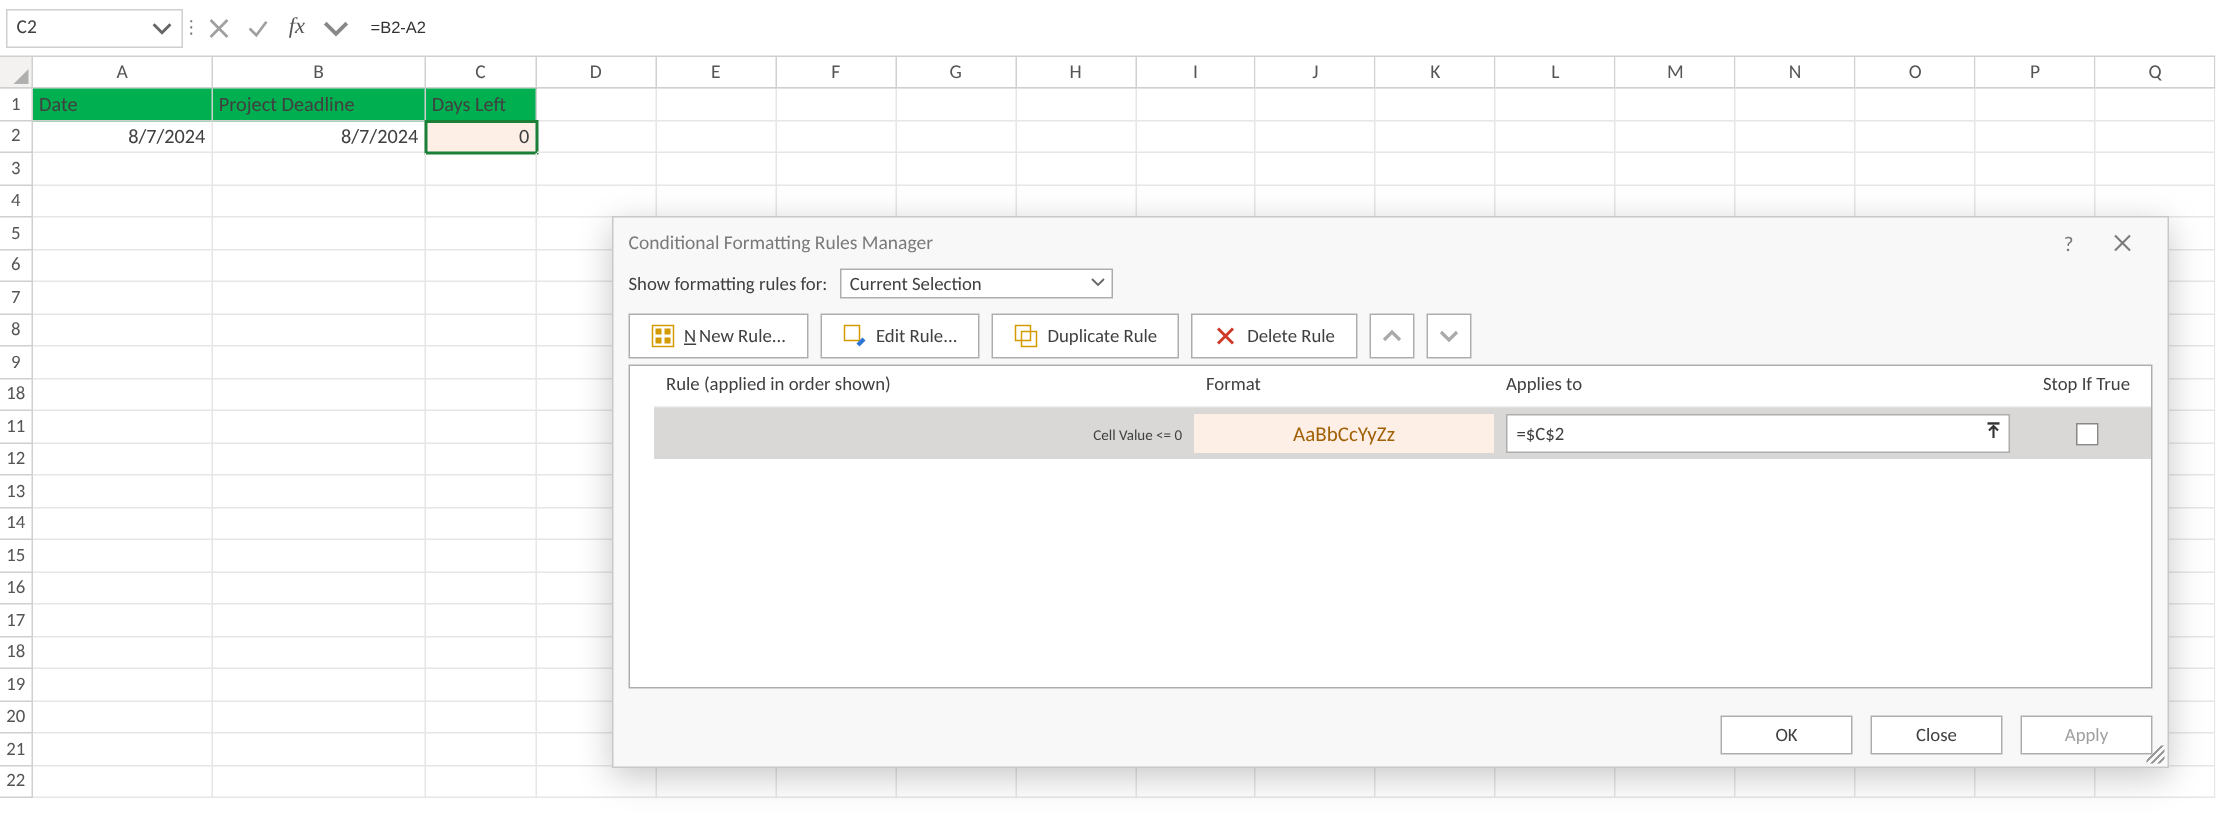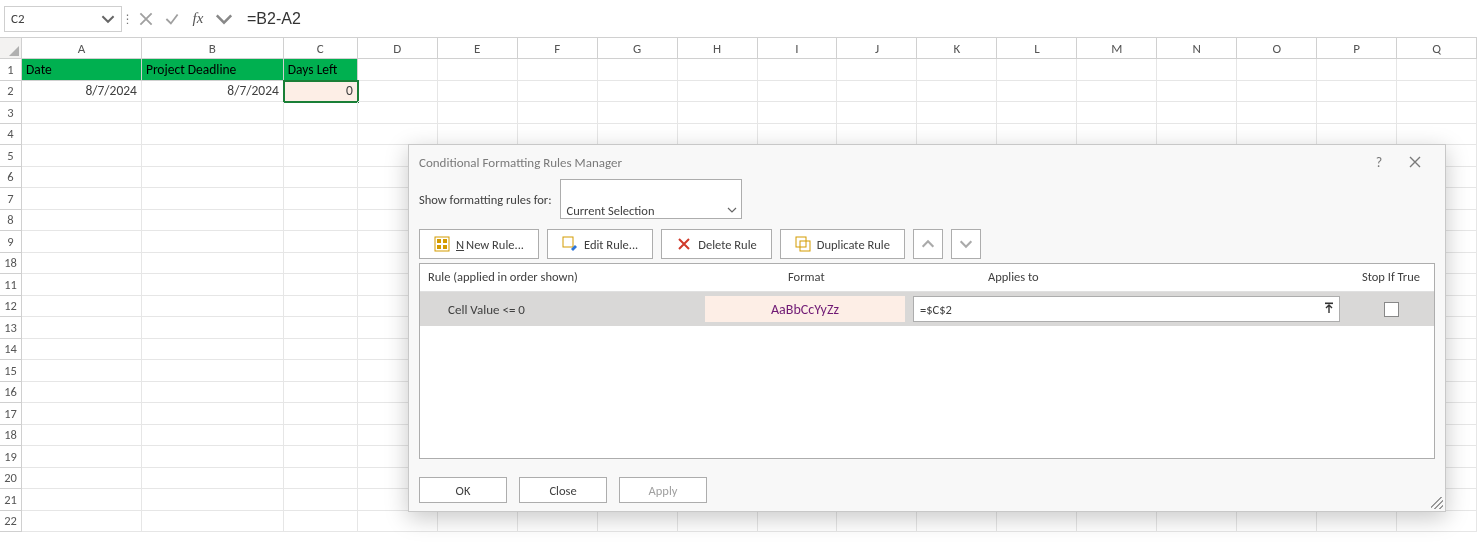"=B2-A2" .formula-input { font-size: 16px -> 11px }
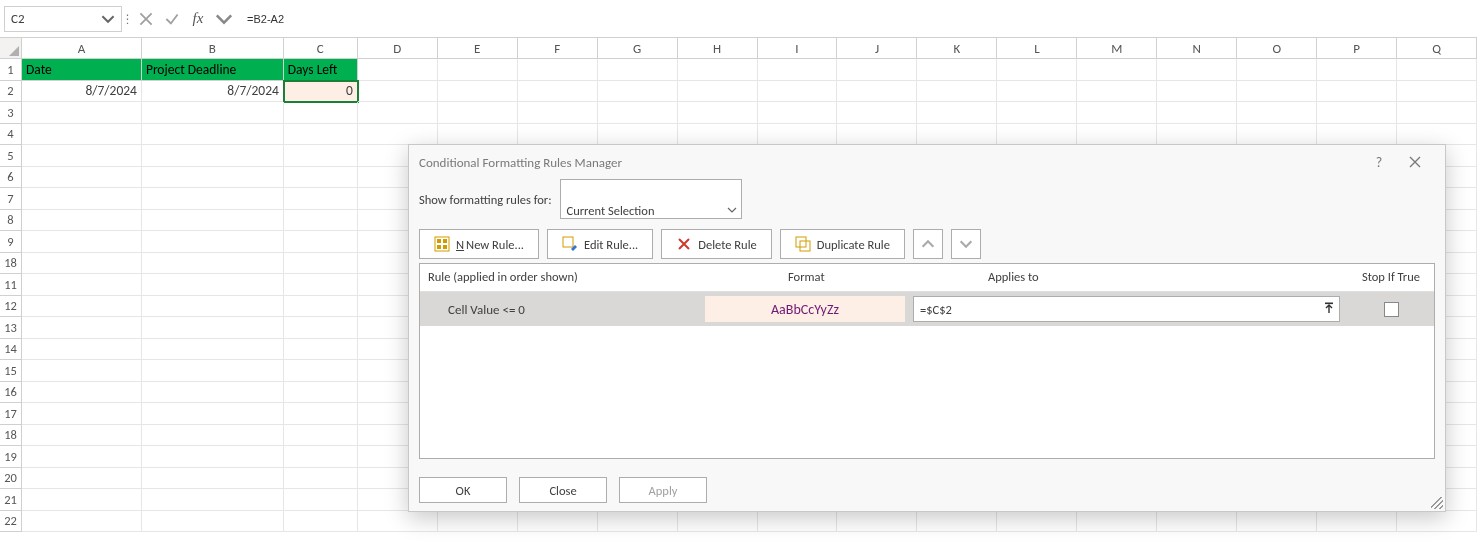"Date" .hdr-cell { color: #000000 -> #404040 }
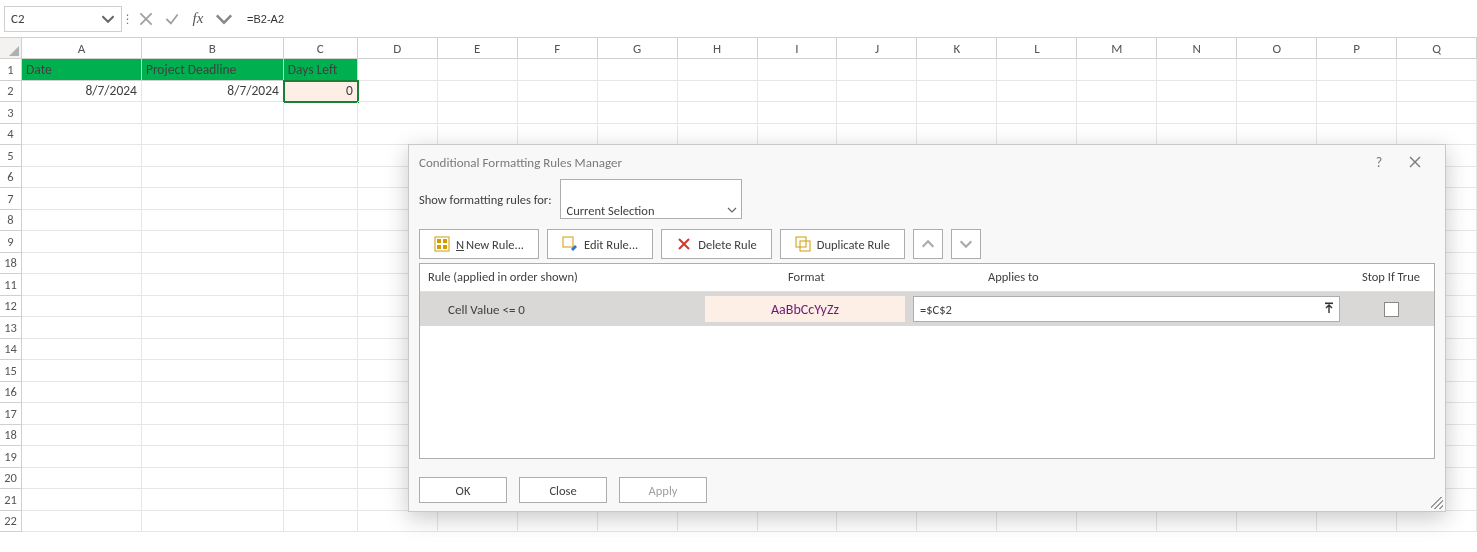"Current Selection" .dropdown { align-items: flex-end -> center; height: 40px -> 20px }
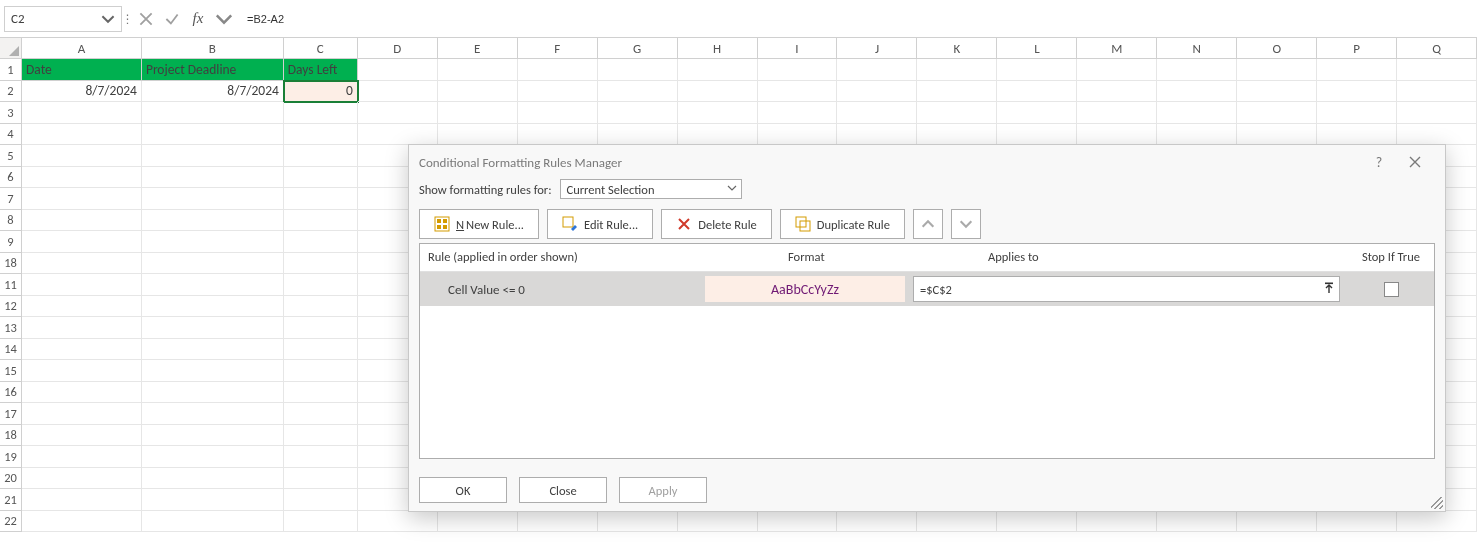"Delete Rule" div.tbtn { order: before "Duplicate Rule" -> after "Duplicate Rule" }
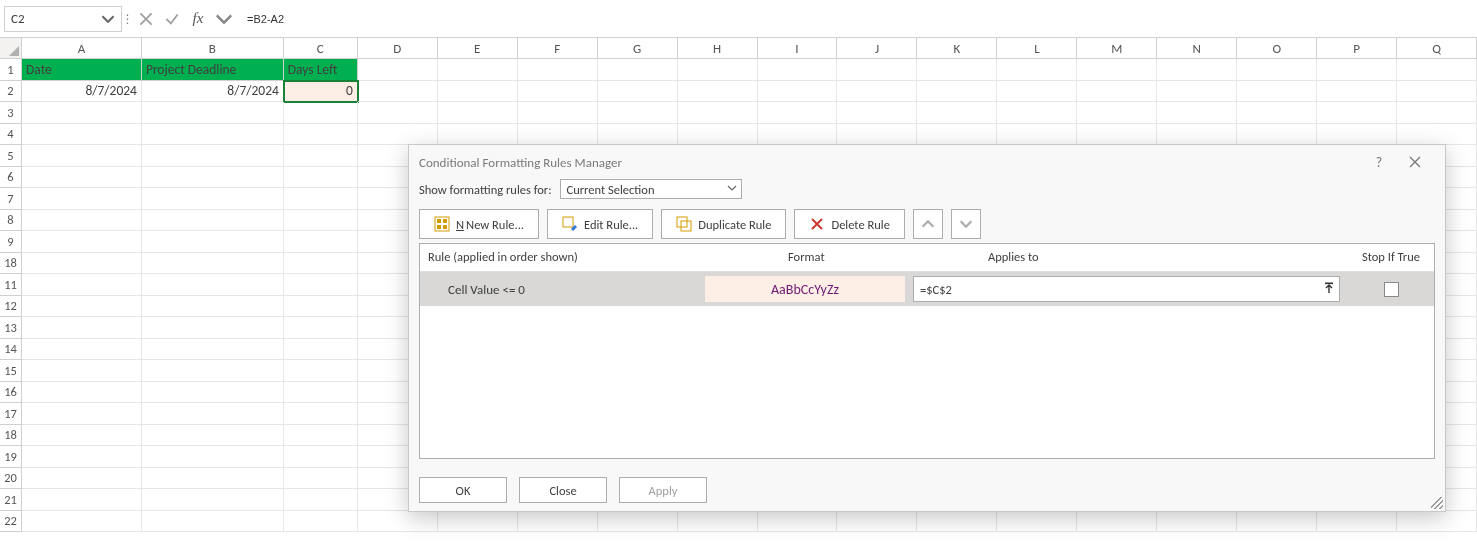"Rule (applied in order shown)" .rules-box { padding-left: none -> 16px }
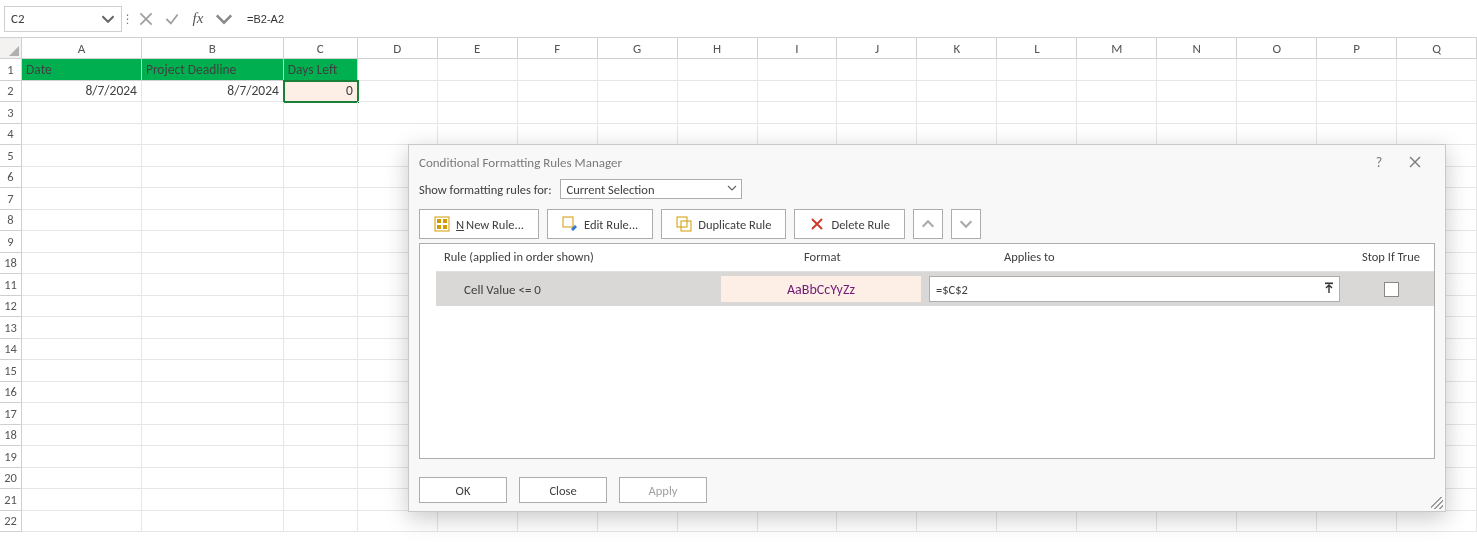"Cell Value <= 0" .rr-rule { font-size: 13px -> 10px; text-align: none -> right; width: 285px -> 360px }
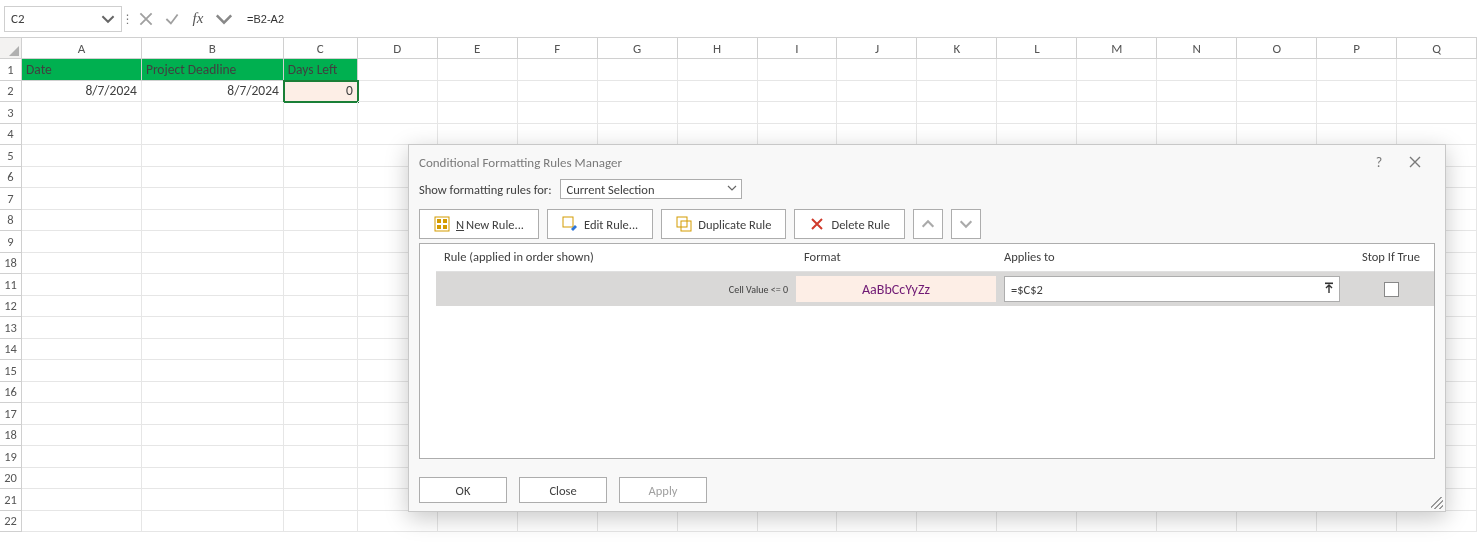"AaBbCcYyZz" .rr-fmt { color: #701a75 -> #a16207 }
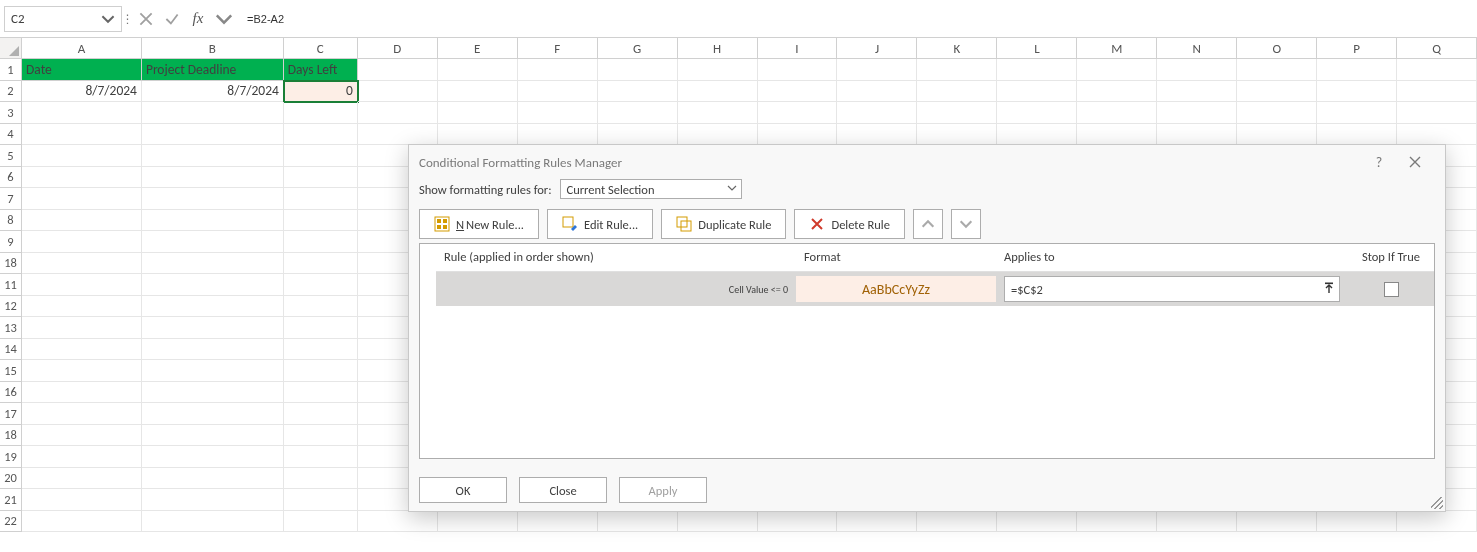"OK" .dialog-footer { justify-content: none -> flex-end }
